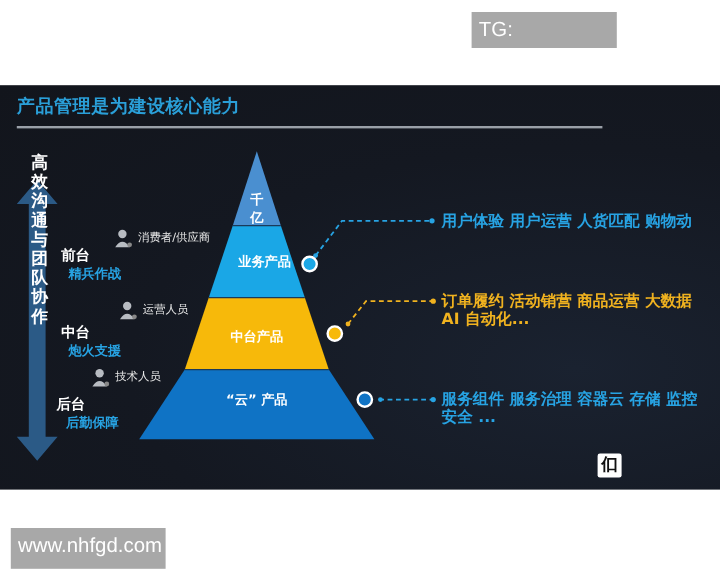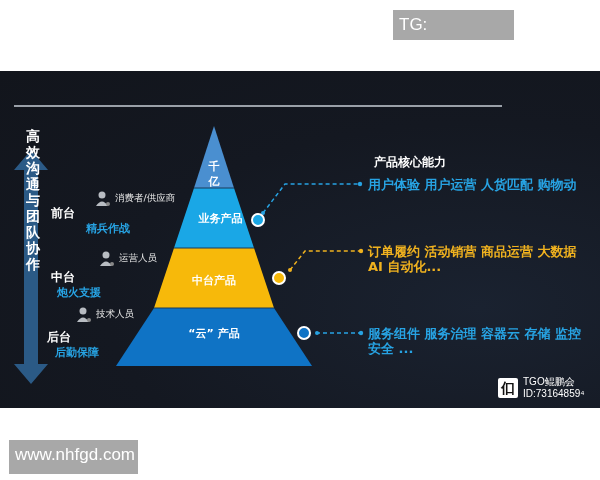"产品管理是为建设核心能力" div.title { html: none -> <div>产品管理是为建设核心能力</div> }
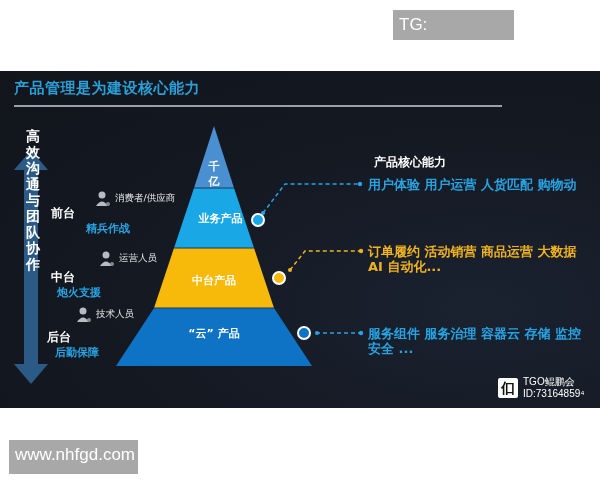"产品核心能力" div.txt { html: <div>产品核心能力</div> -> none }
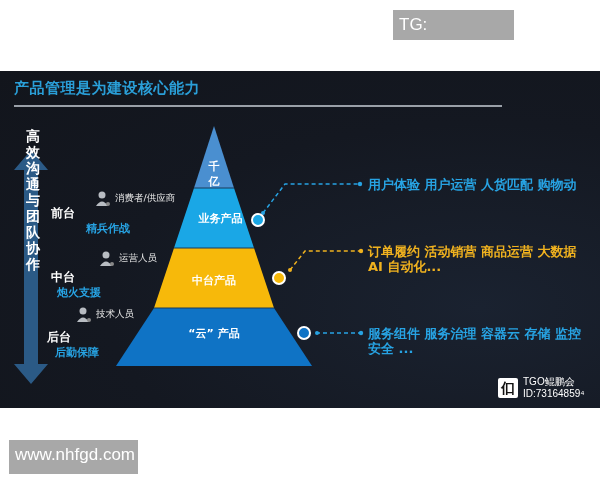"精兵作战" div.txt { margin-left: 29px -> none }
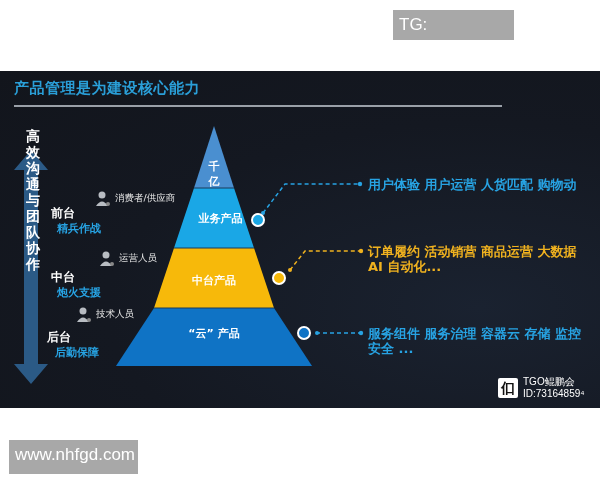"TGO鲲鹏会" div.logo-text { html: <div> <div>TGO鲲鹏会</div> <div>ID:73164859⁴</div> </div> -> none }
